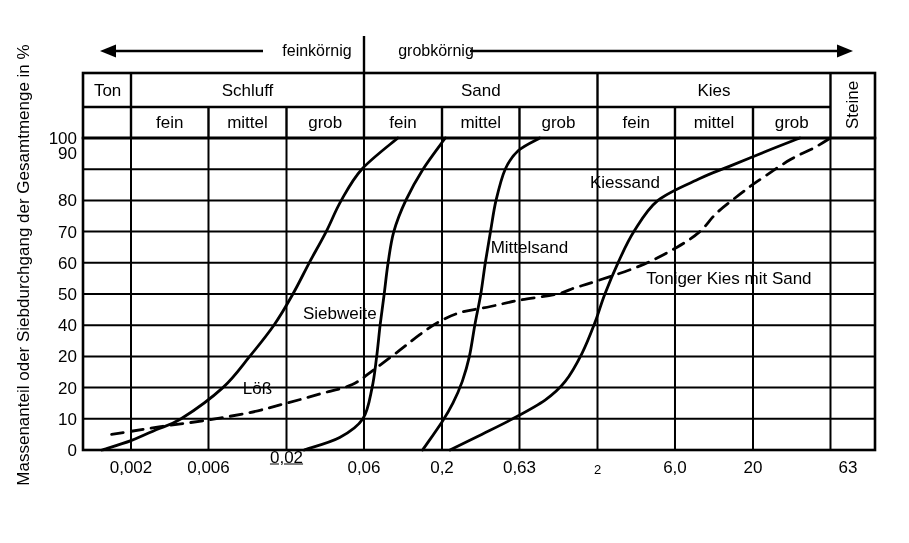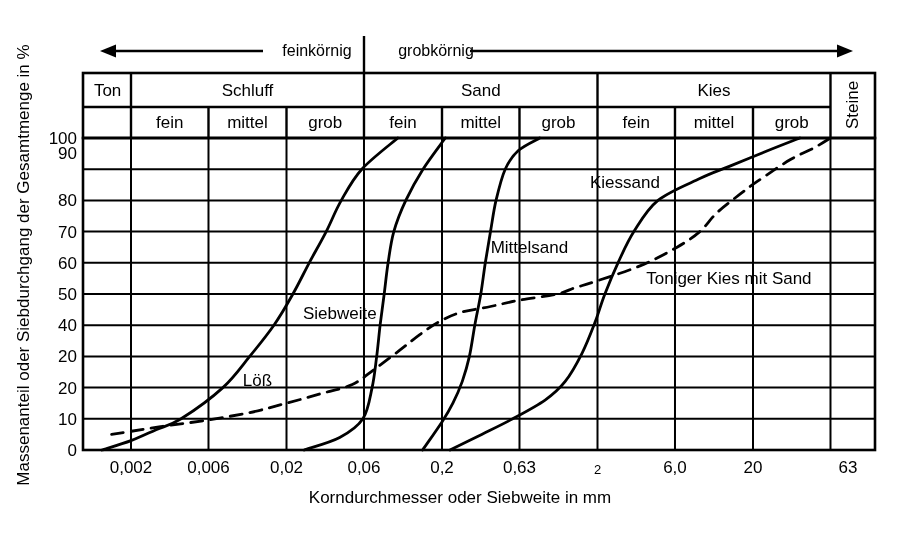"Löß" div.lbl { top: 380px -> 388px }
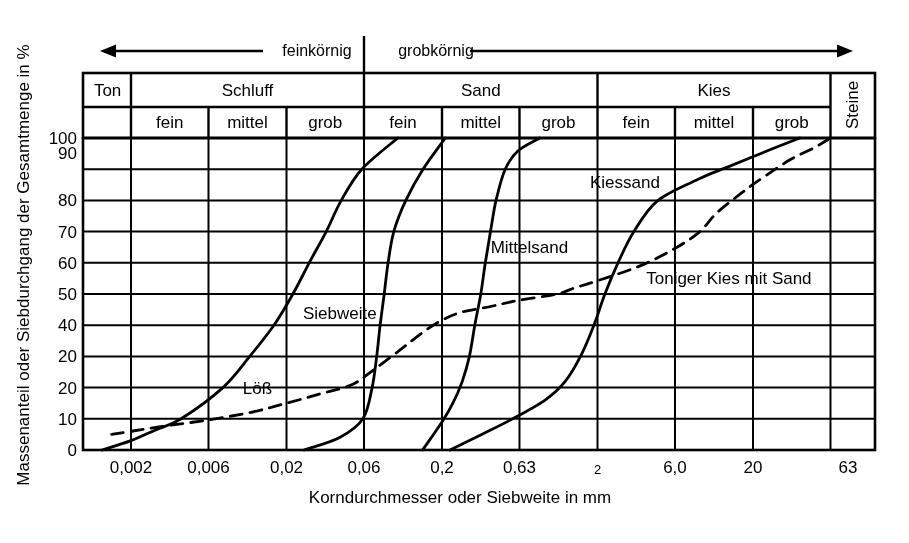"0,02" div.lbl { text-decoration: none -> underline; top: 467px -> 457px }
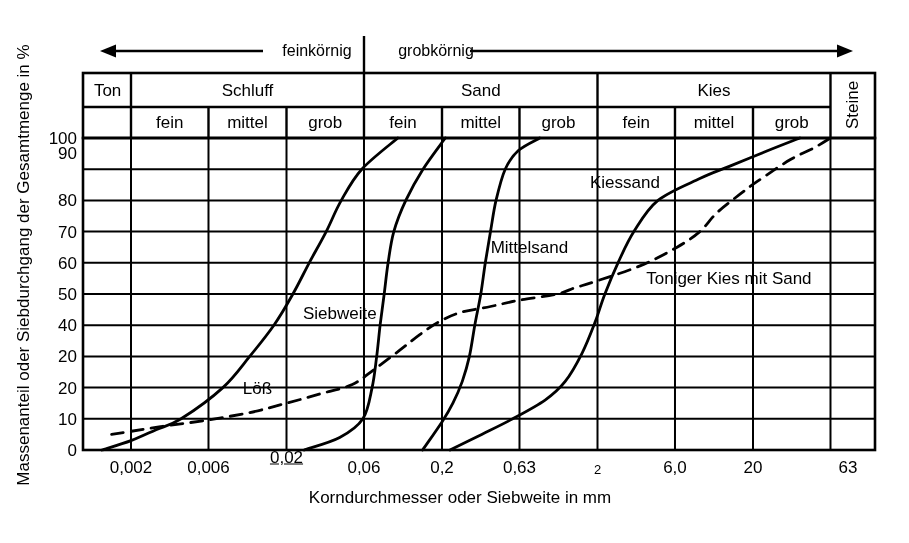"Korndurchmesser oder Siebweite in mm" div.axis-title { html: <div>Korndurchmesser oder Siebweite in mm</div> -> none }
